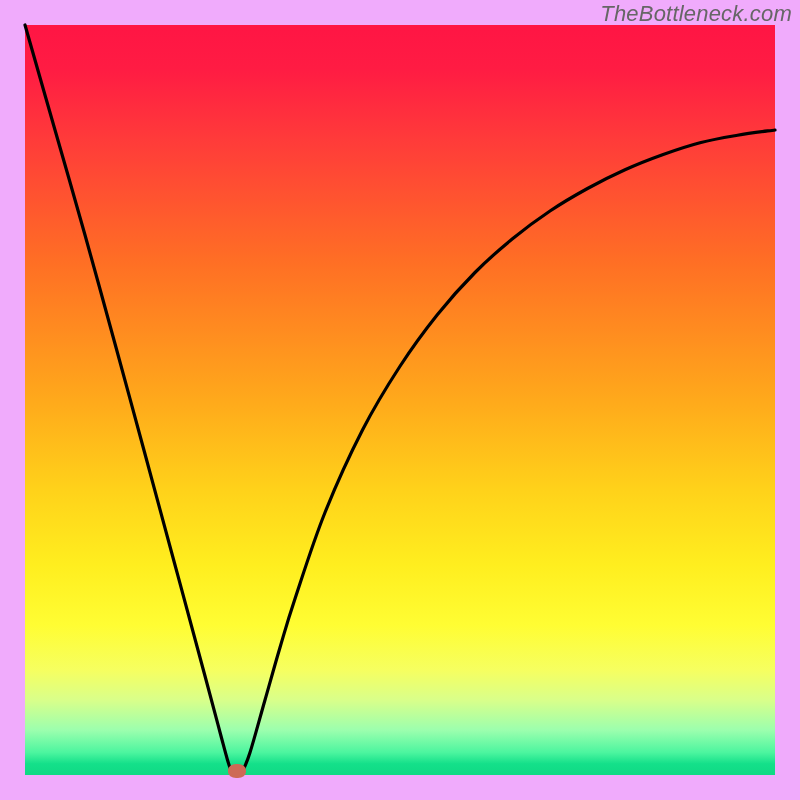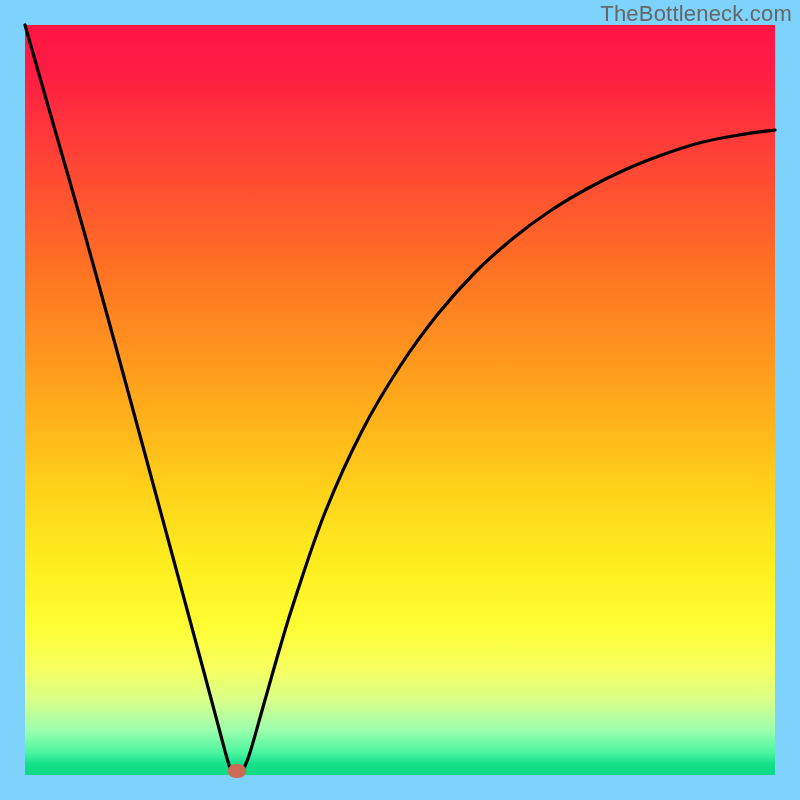"TheBottleneck.com" .outer { background: #7dd3fc -> #f0abfc; font-style: none -> italic }
